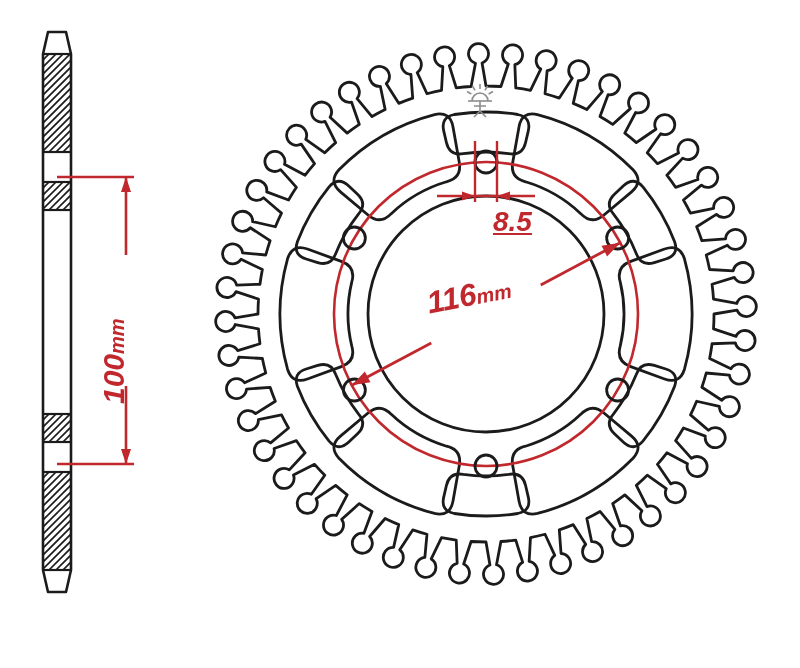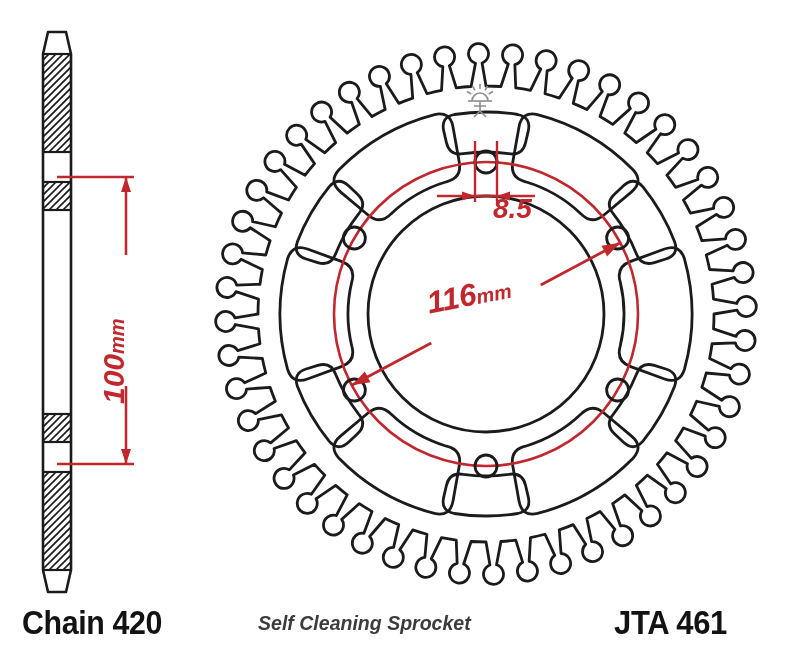"8.5" #label-85 { text-decoration: none -> underline; top: 193px -> 206px }
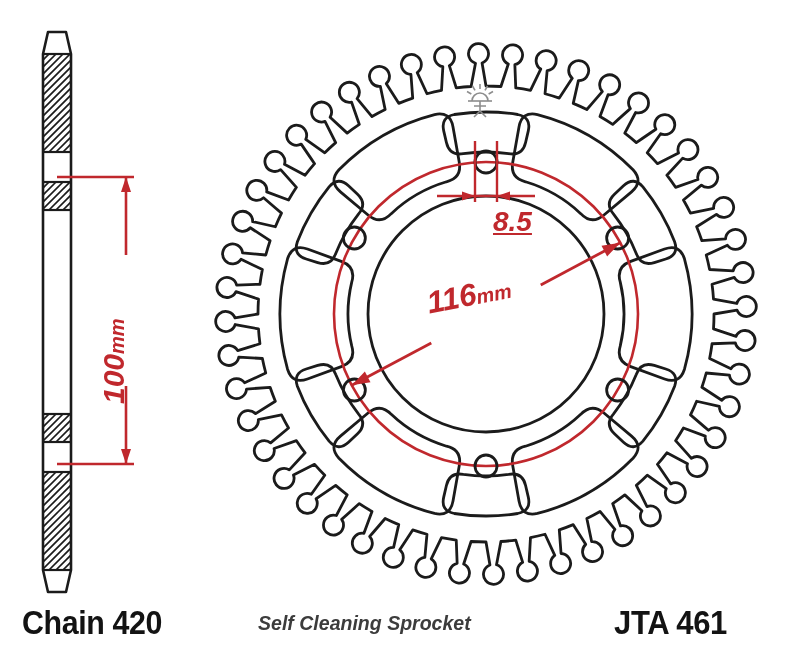"Chain 420" div.caption-row { html: <div> <div>Chain 420</div> <div>Self Cleaning Sprocket</div> <div>JTA 461</div> </div> -> none }
